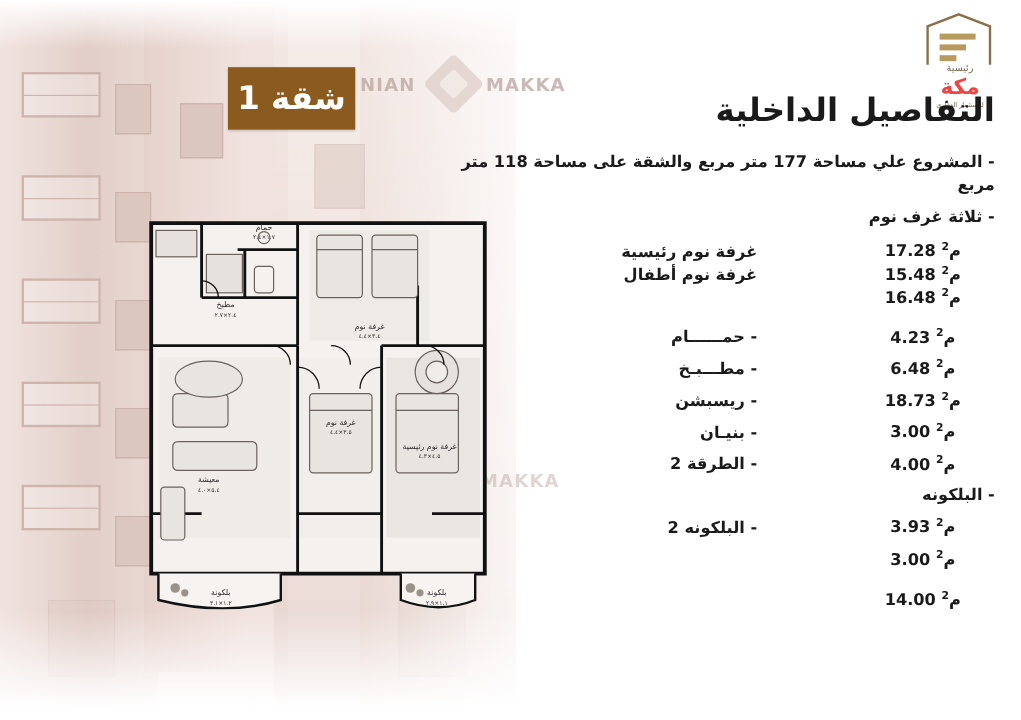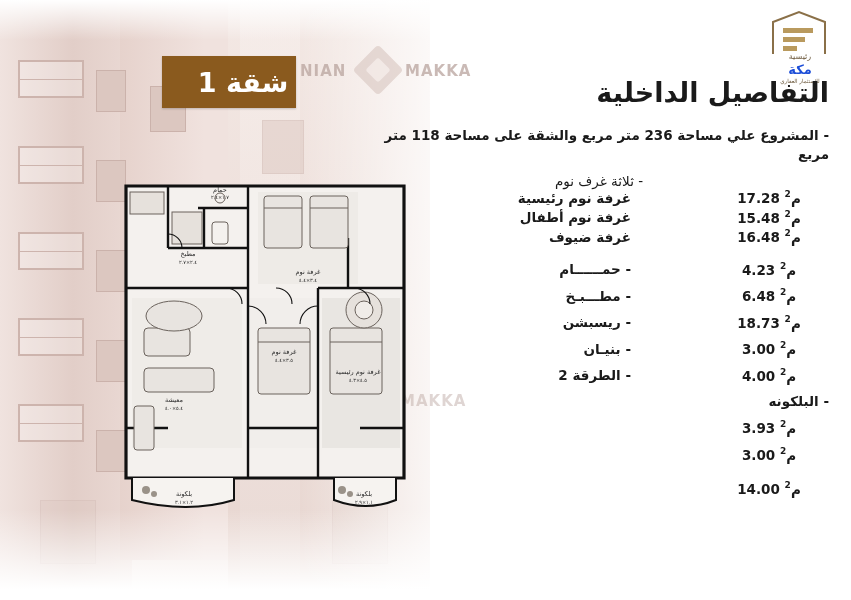"شقة 1" .badge { padding-left: 28px -> none }
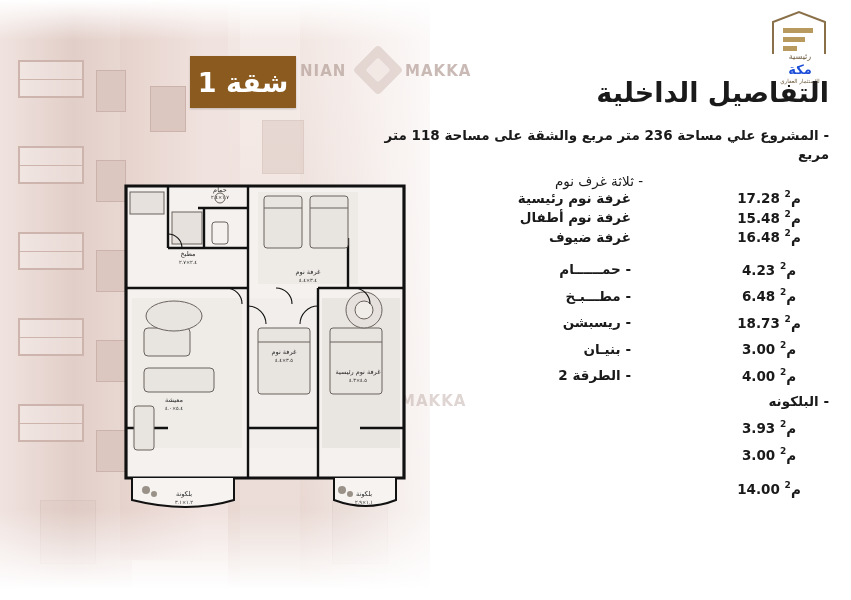"مكة" .logo-name .big { color: #1d4ed8 -> #ef4444; font-size: 13px -> 18px }
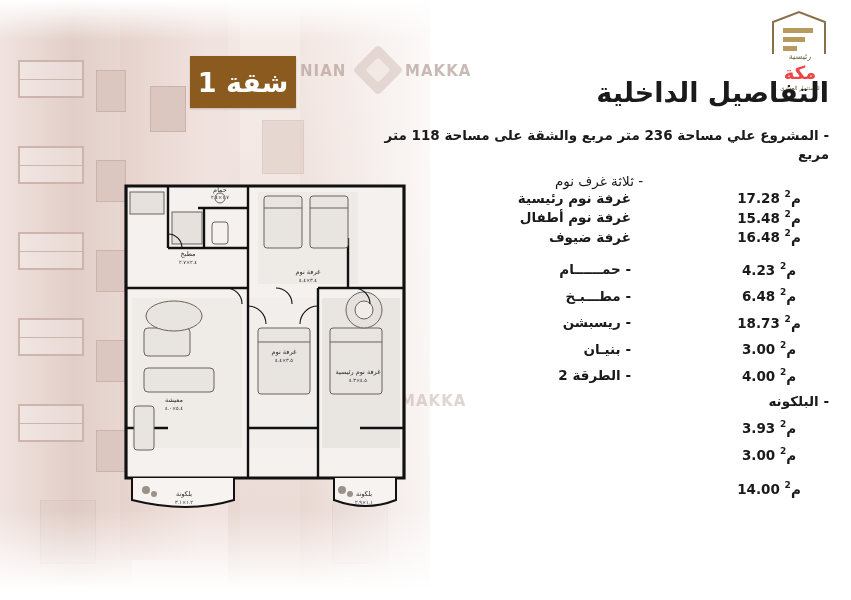"- المشروع علي مساحة 236" p.panel-sub { text: 236 -> 177 }
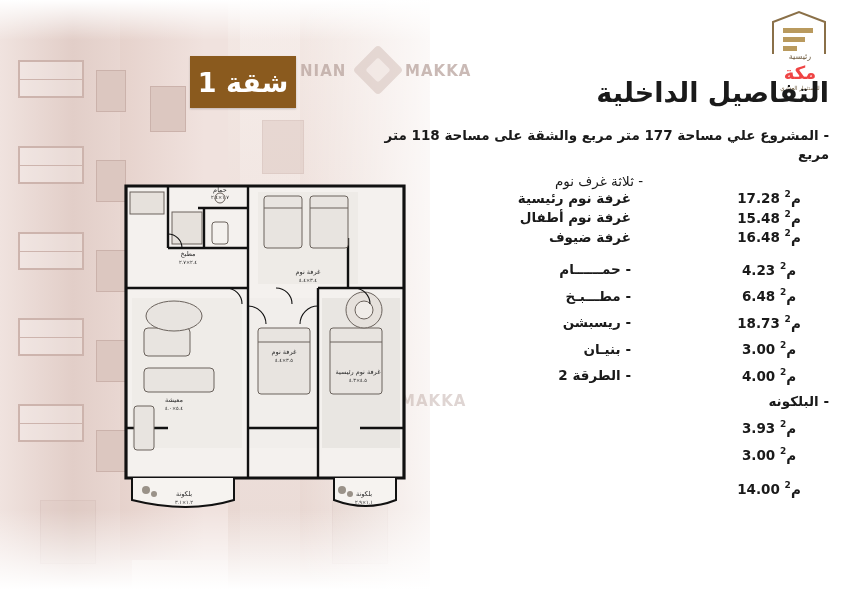"- ثلاثة غرف نوم" .panel-sub2 { font-weight: normal -> bold; margin: 0 0 0 0 -> 0 0 12px 0; text-align: center -> none }
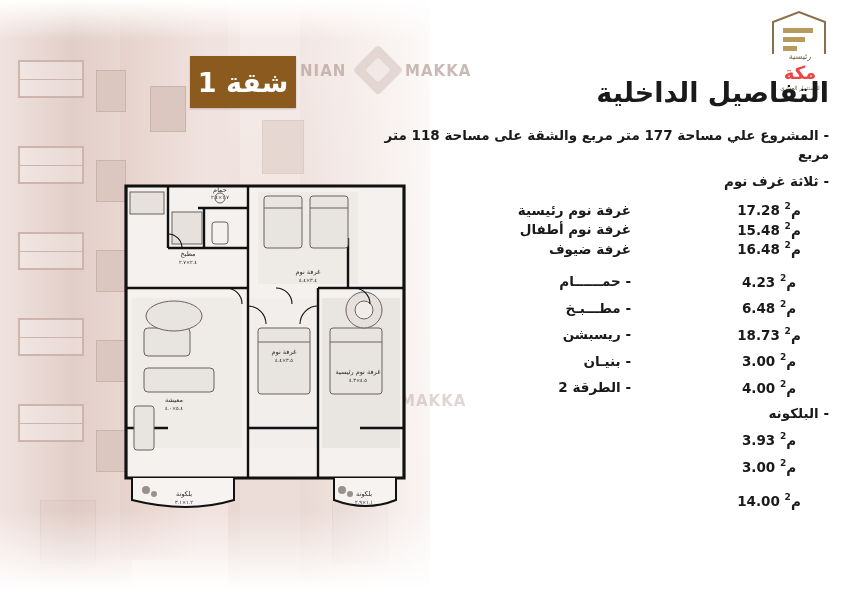"غرفة ضيوف" div.lbl { html: <div>غرفة ضيوف</div> -> none }
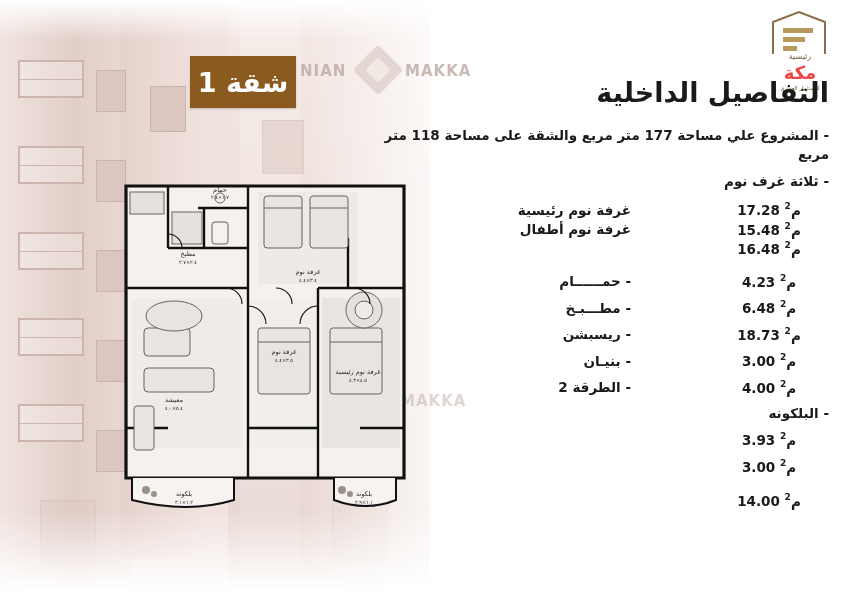"- البلكونه 2" div.lbl { html: none -> <div>- البلكونه 2</div> }
